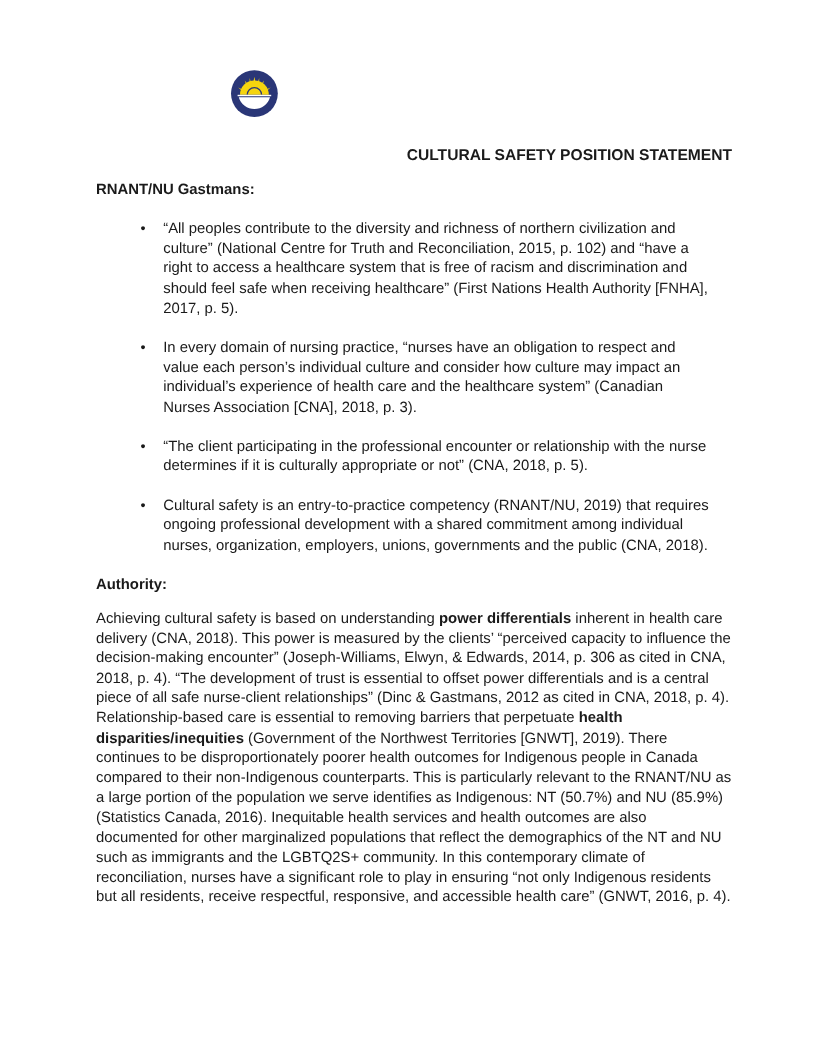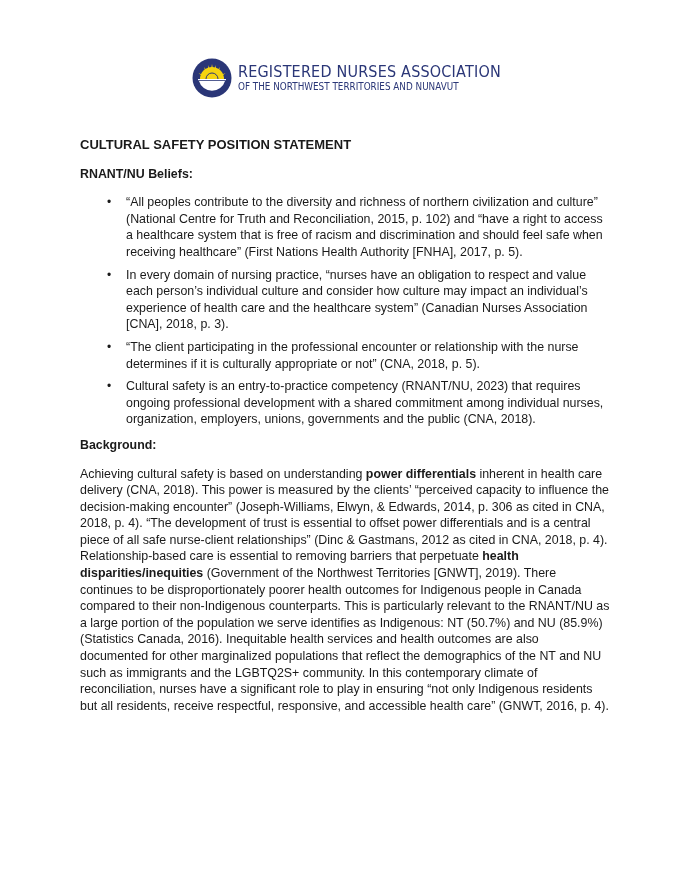"REGISTERED NURSES ASSOCIATION" div.logo-text { html: <div> <div>REGISTERED NURSES ASSOCIATION</div> <div>OF THE NORTHWEST TERRITORIES AND NUNAVUT</div> </div> -> none }
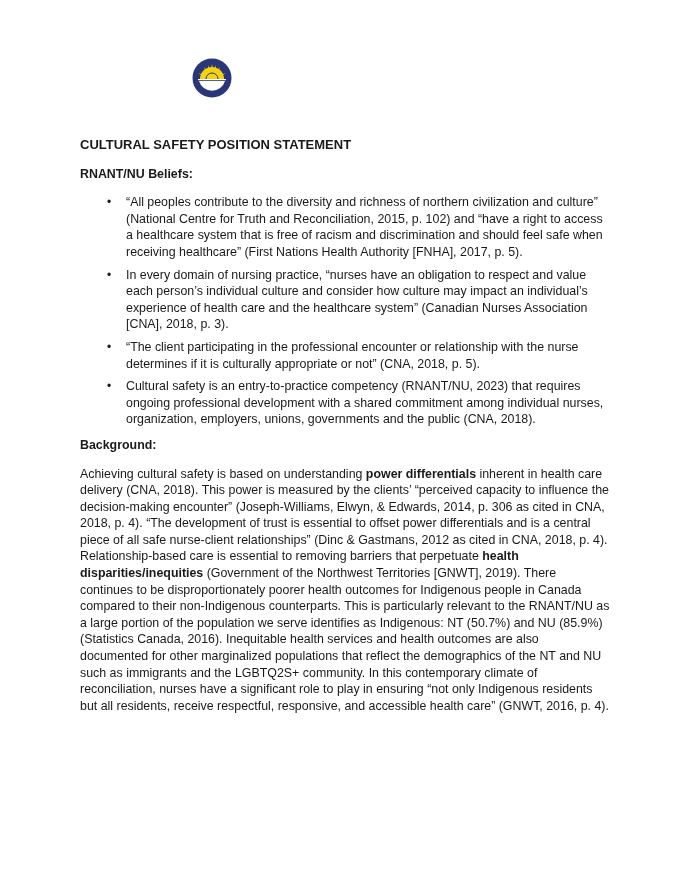"CULTURAL SAFETY POSITION STATEMENT" .title { margin: 16px 0 12px 0 -> 0 0 12px 0; text-align: left -> right }
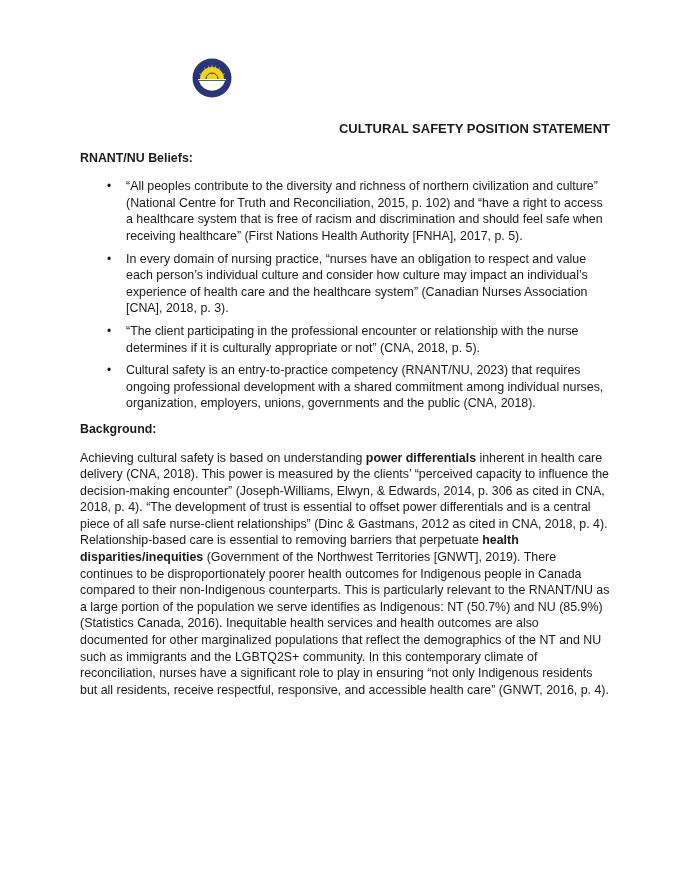"RNANT/NU Beliefs:" div.heading { text: Beliefs -> Gastmans }
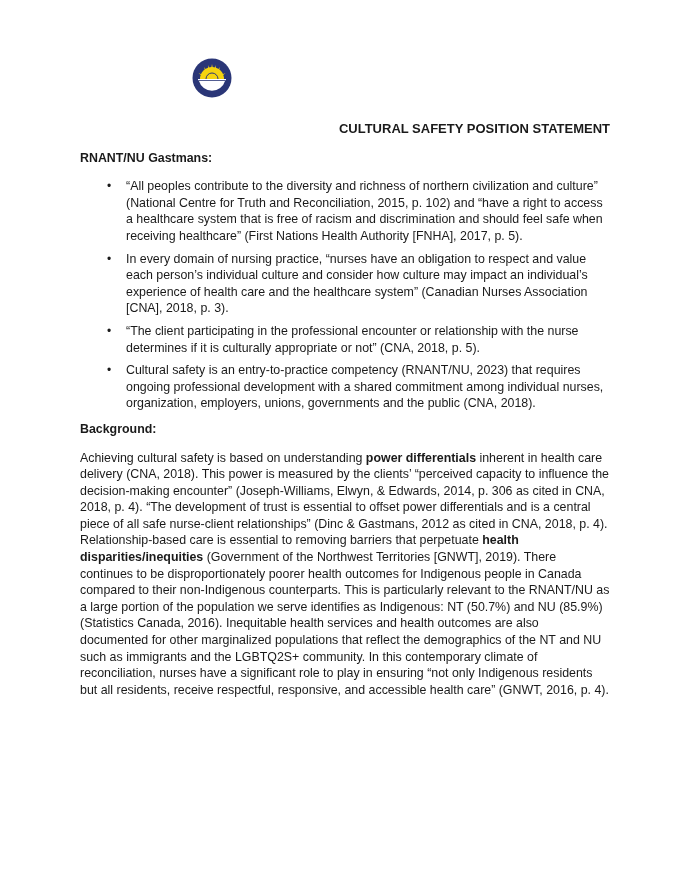"“All peoples contribute to the" li { margin: 6px -> 16px }
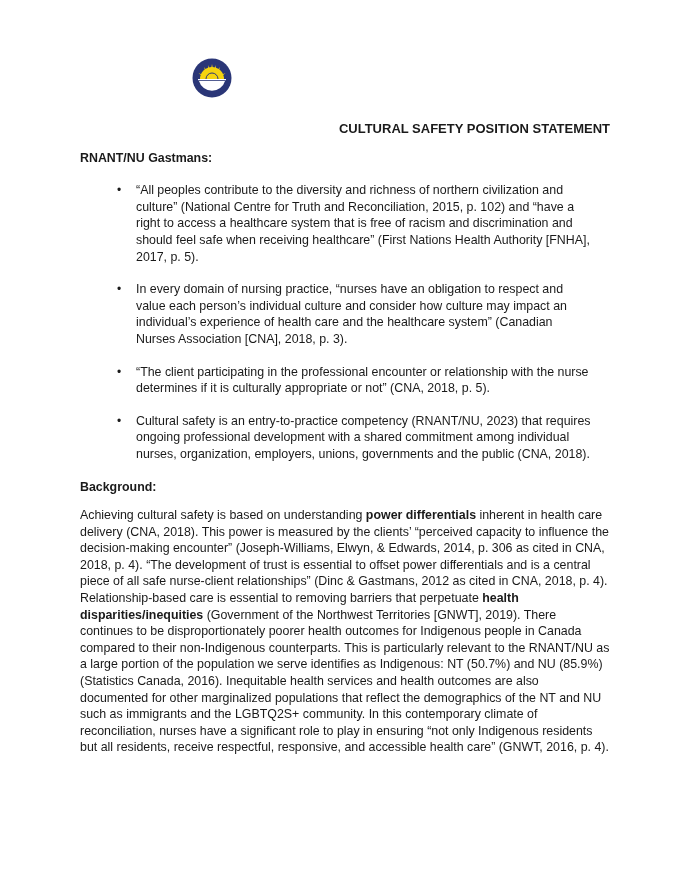"Cultural safety is an entry-to-practice" li { text: 2023 -> 2019 }
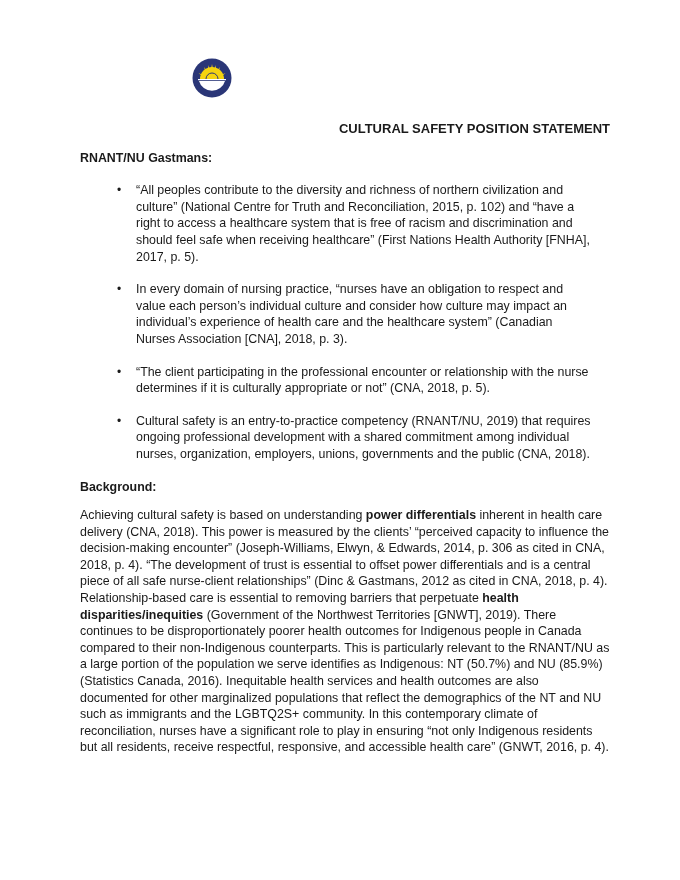"Background:" div.heading { text: Background -> Authority }
